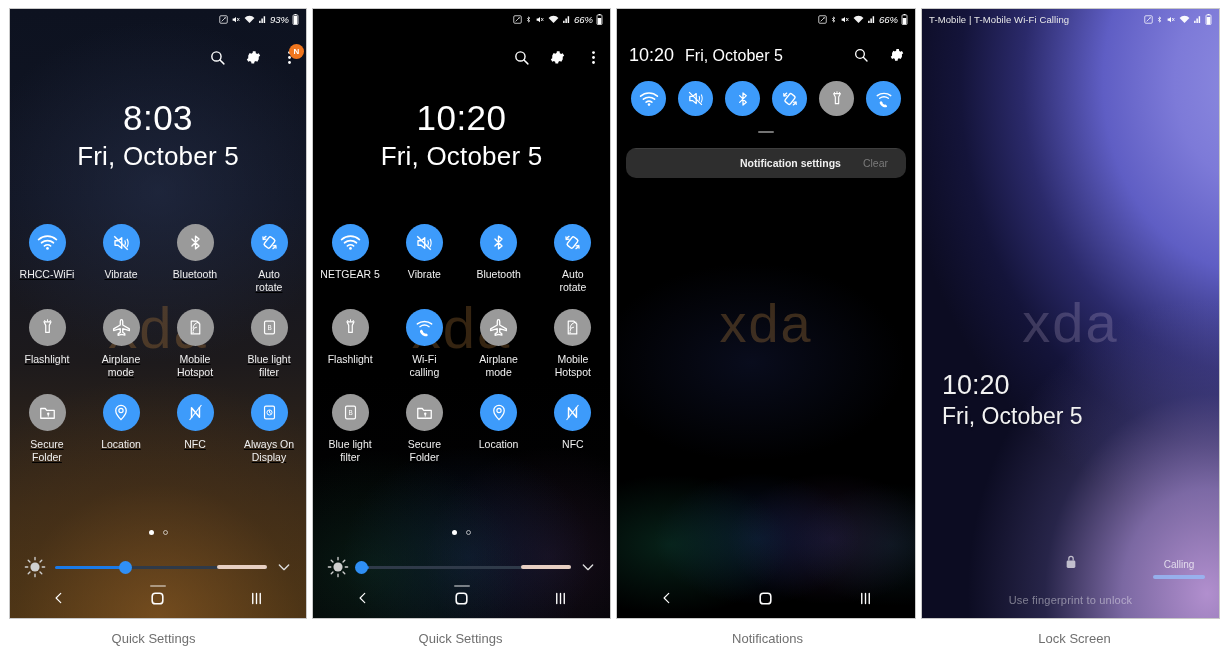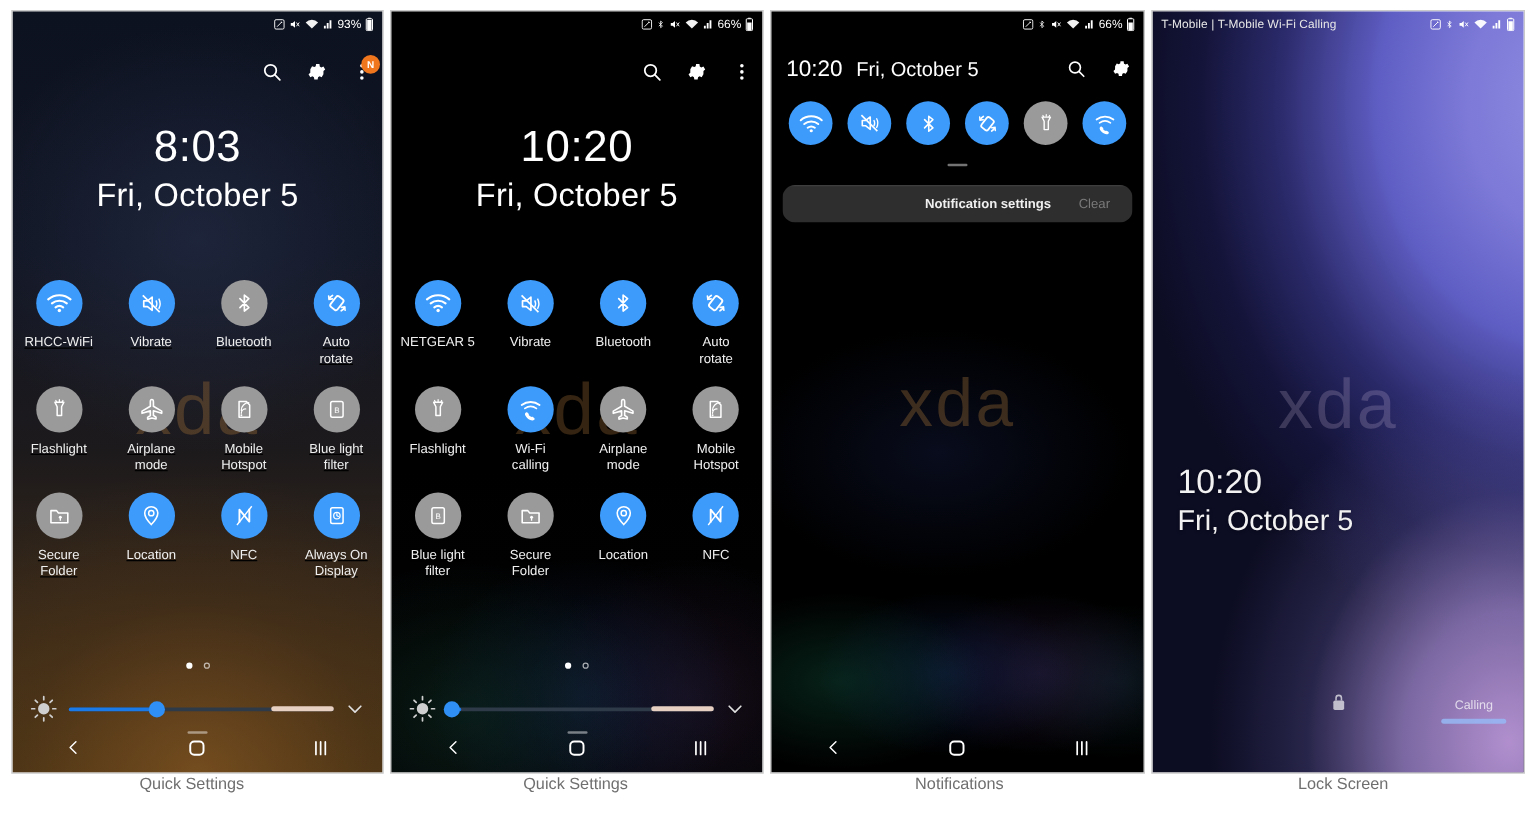"93%" .sb-batt-txt { font-style: none -> italic }
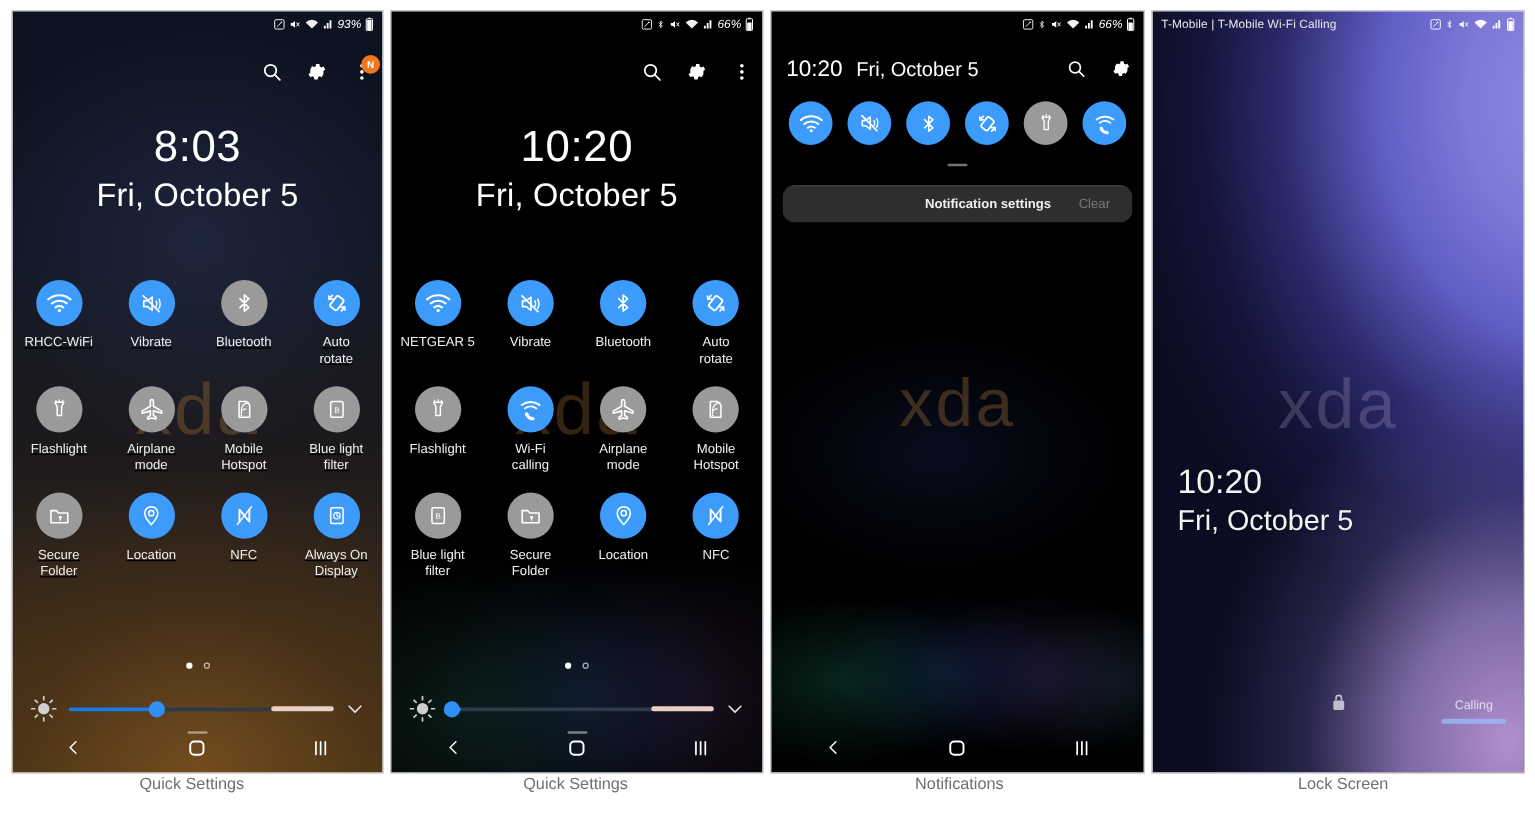"Use fingerprint to unlock" div.lock-hint { html: none -> <div>Use fingerprint to unlock</div> }
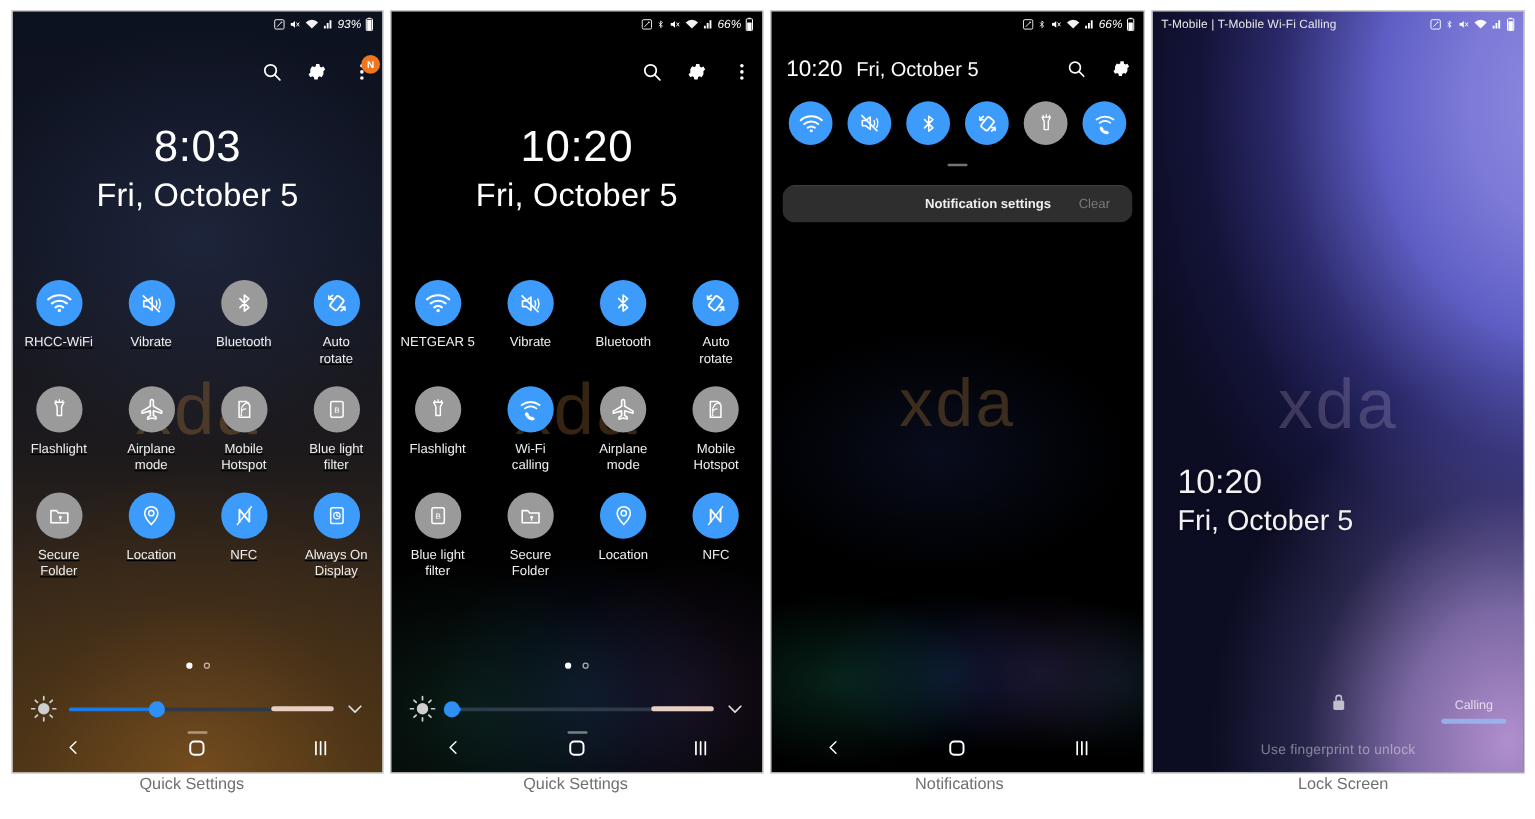"Quick Settings" .captions { bottom: 12px -> 0 }
